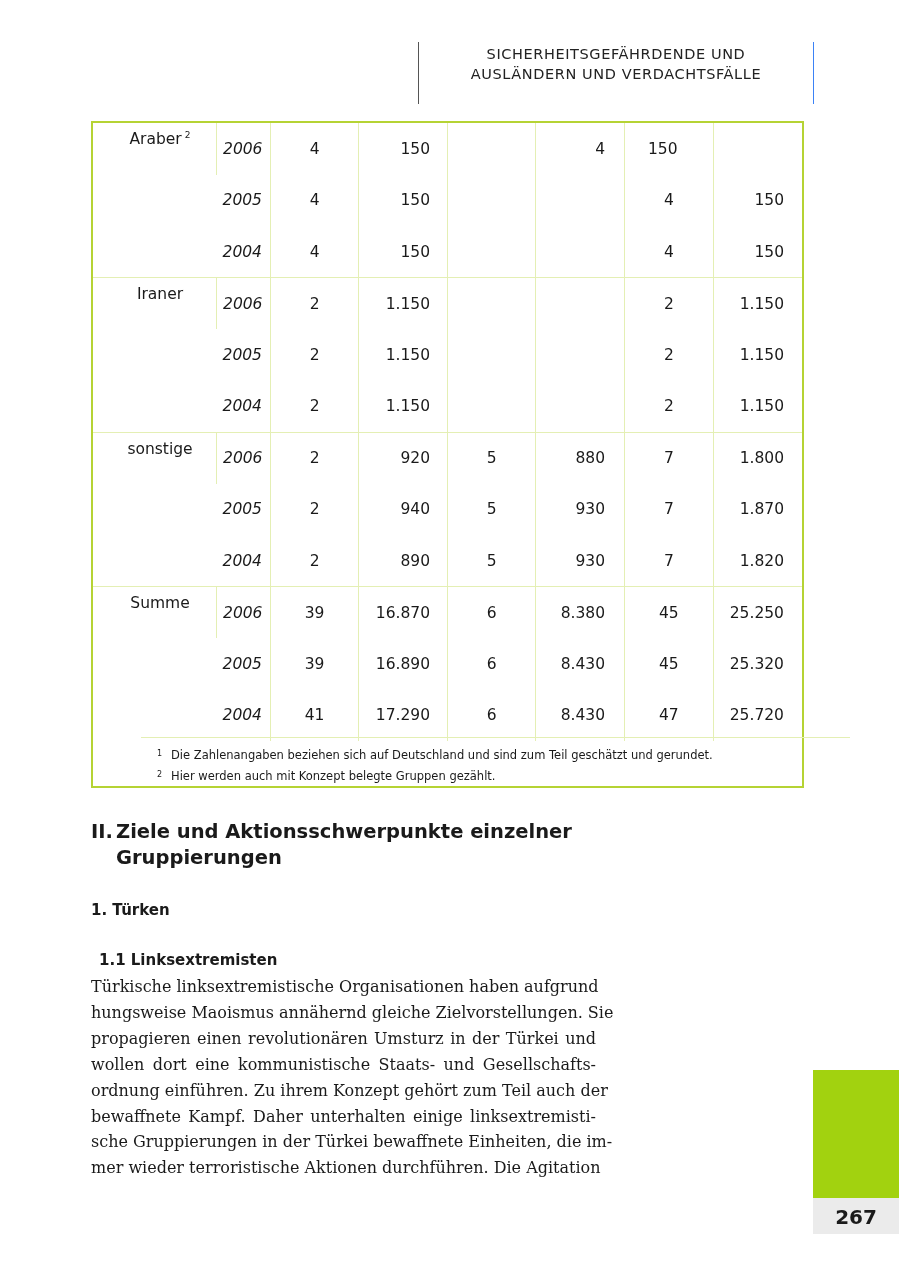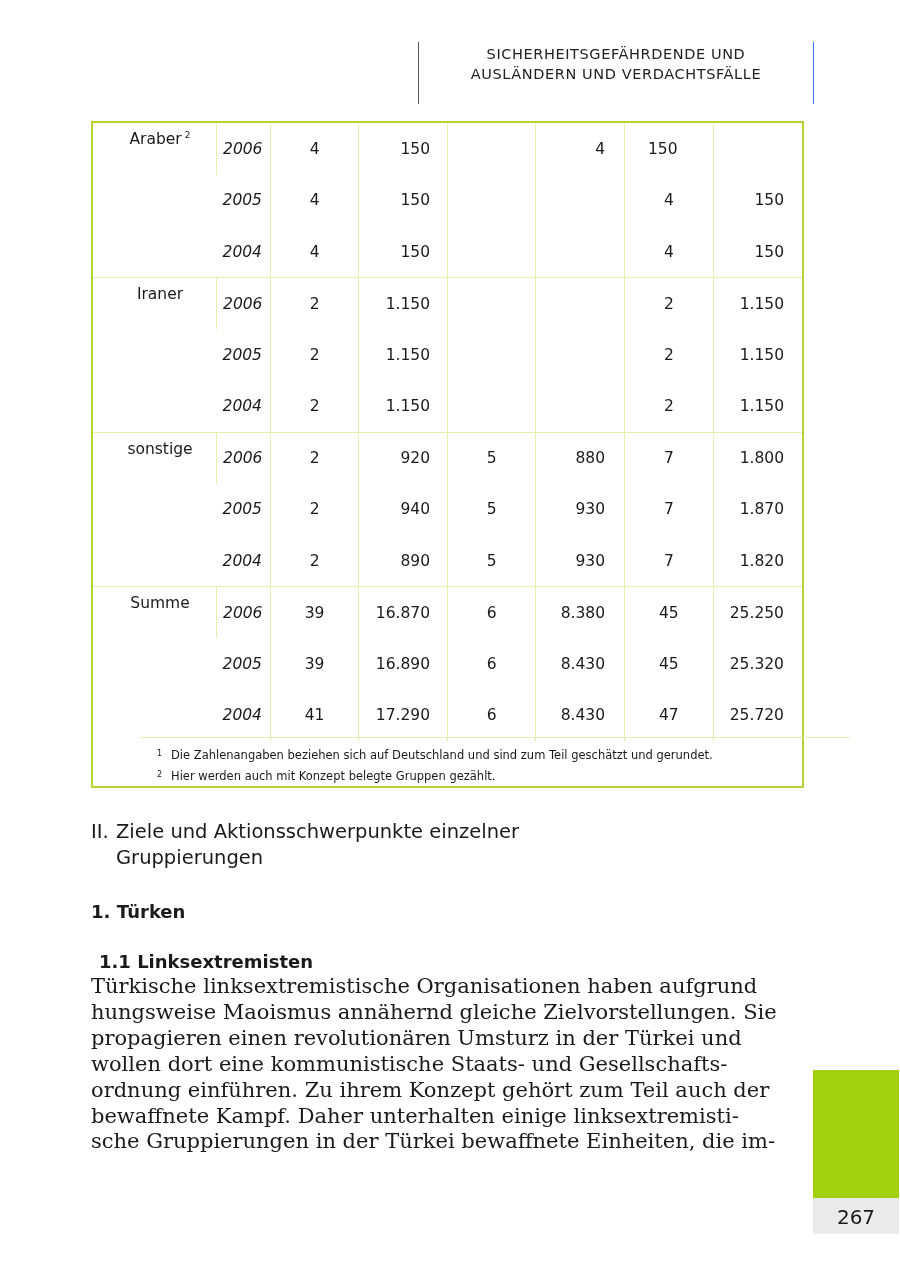"II. Ziele und Aktionsschwerpunkte" .h2 { font-weight: normal -> bold }
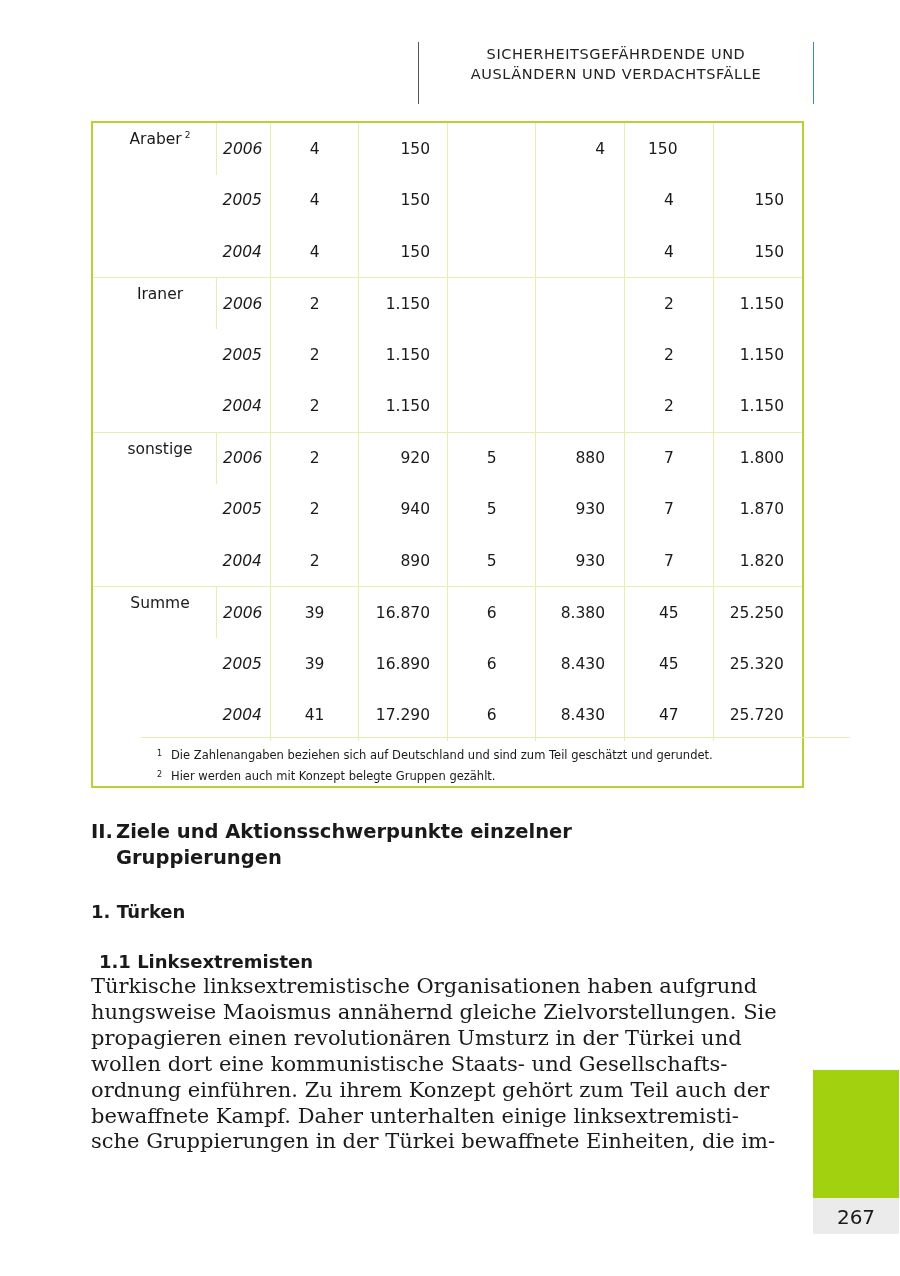"1. Türken" .h3 { font-size: 18px -> 15px }
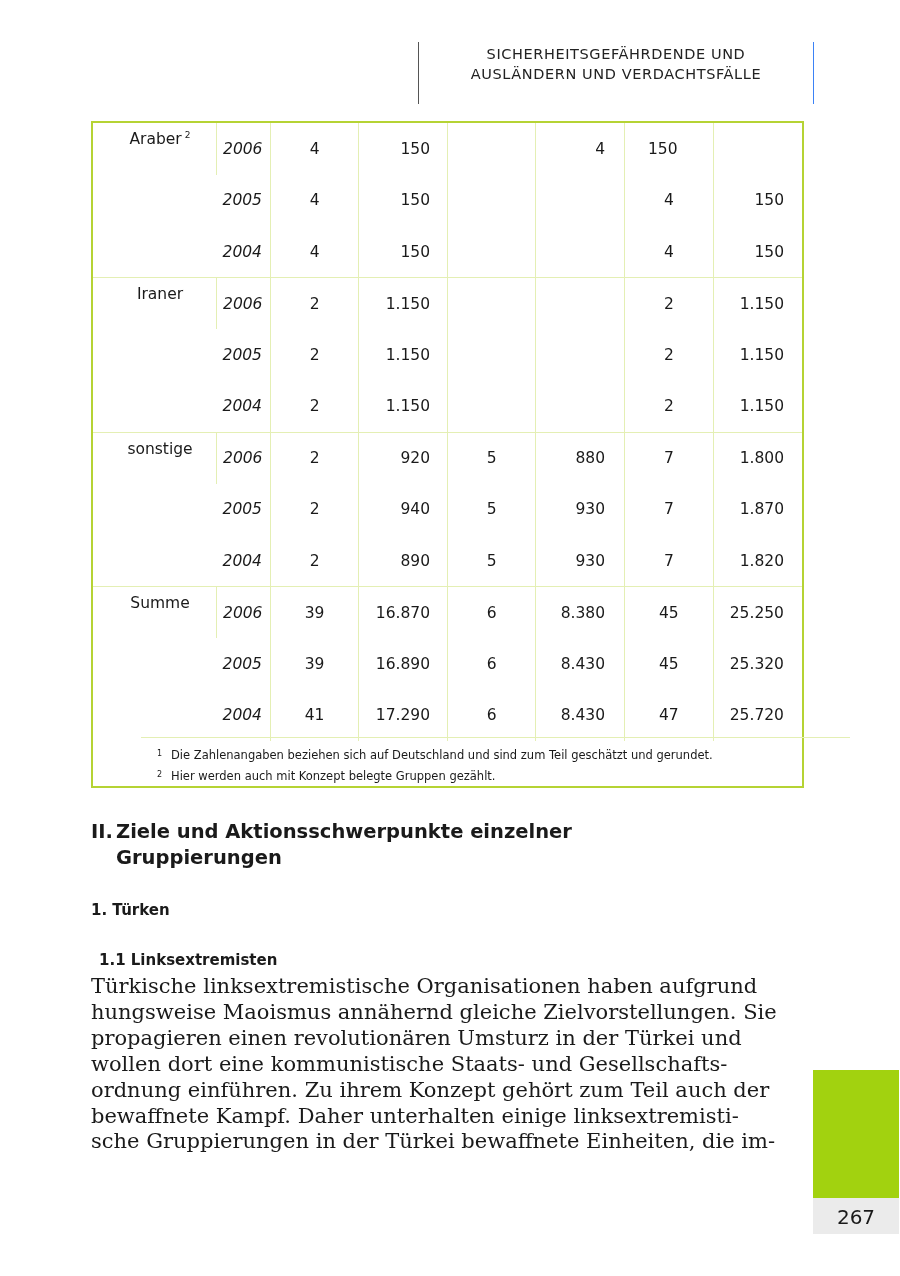"Türkische linksextremistische" .body-text { font-size: 21px -> 16px }
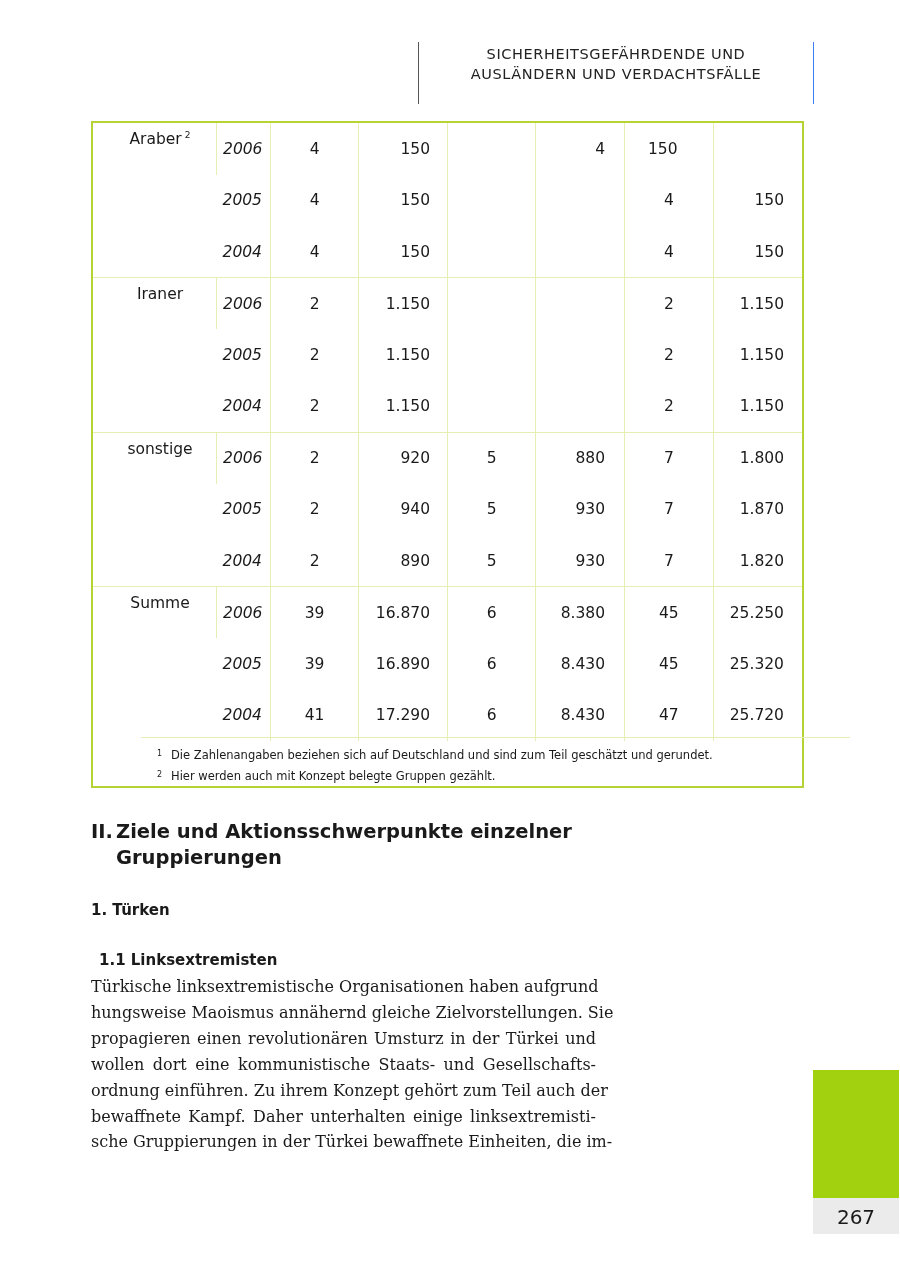"mer wieder terroristische Aktionen" span.ln { html: none -> <span>mer wieder terroristische Aktionen durchführen. Die Agitation</span> }
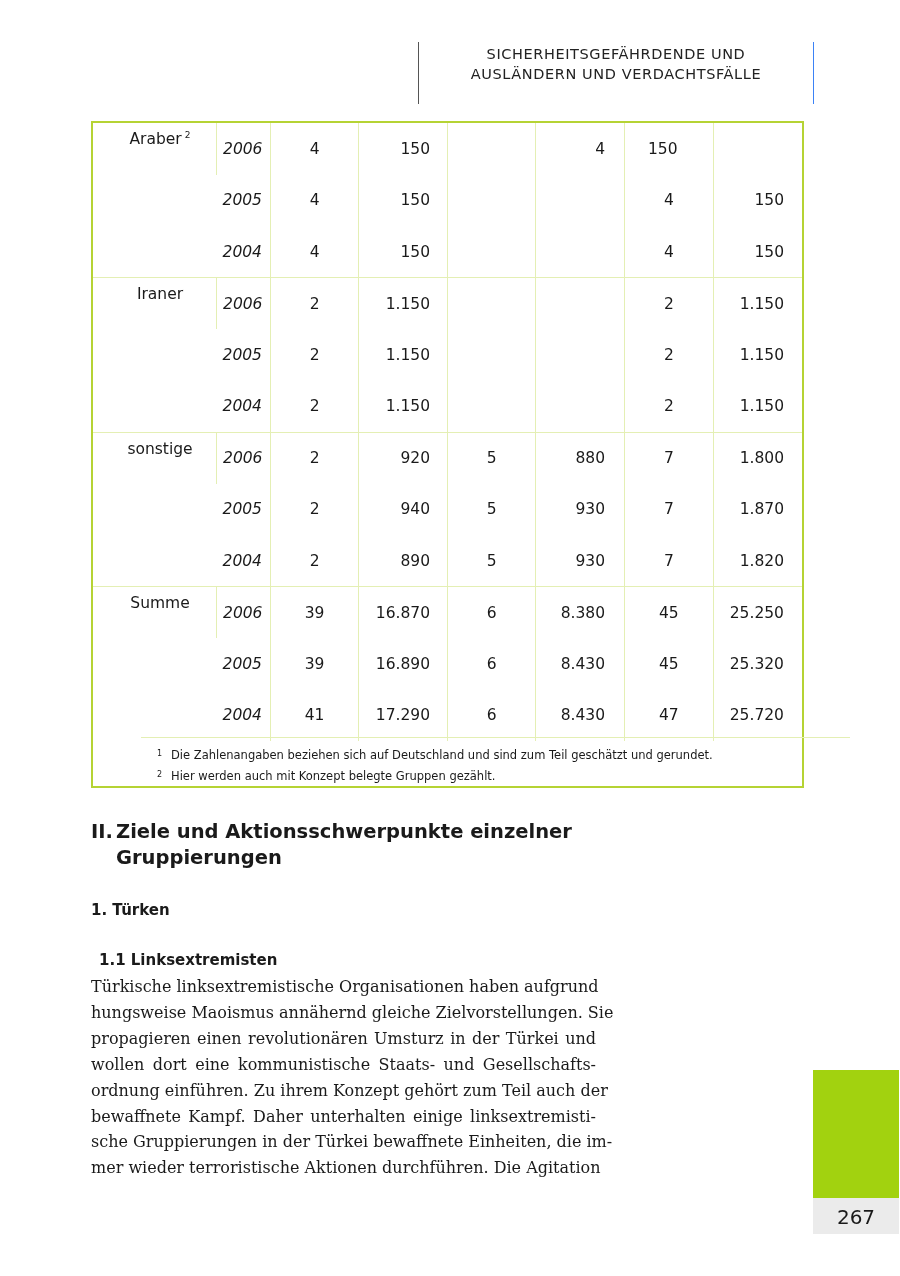"267" .page-num { font-weight: normal -> bold }
